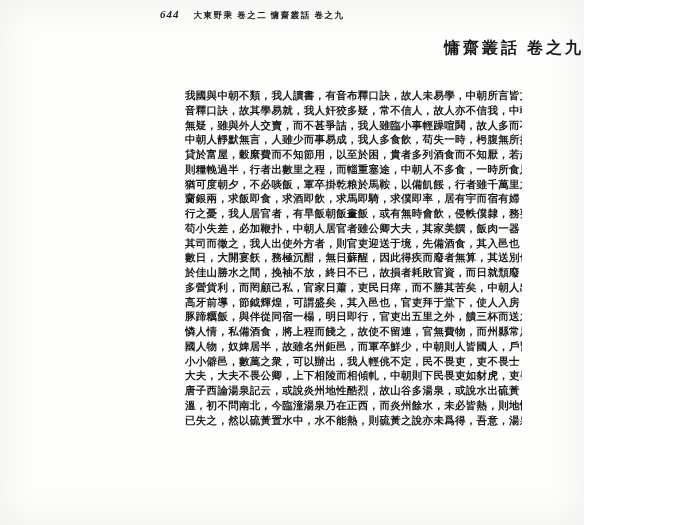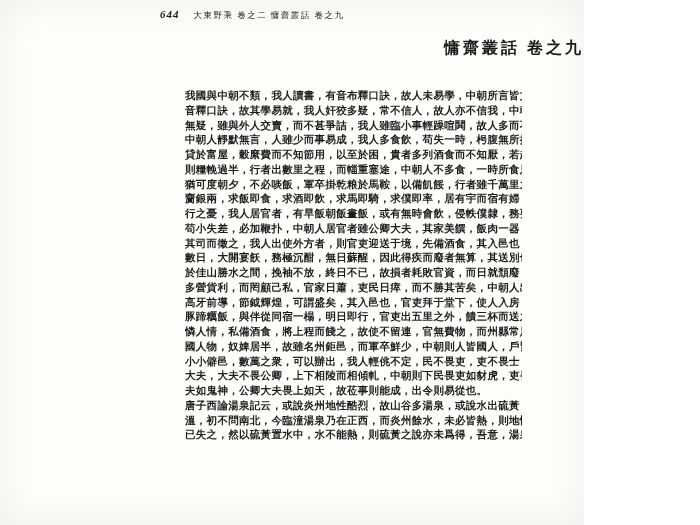"大東野乘 卷之二 慵齋叢話 卷之九" .header-text { font-weight: normal -> bold }
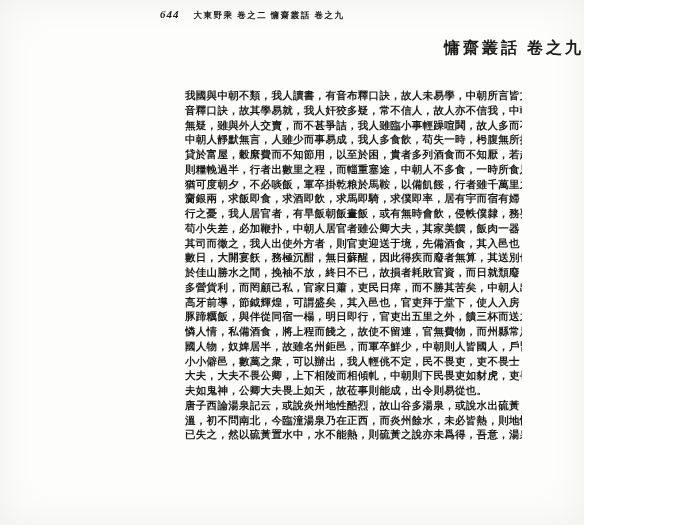"夫如鬼神，公卿大夫畏上如天，故莅事則能成，出令則易從也。" div.text-line { html: <div>夫如鬼神，公卿大夫畏上如天，故莅事則能成，出令則易從也。</div> -> none }
